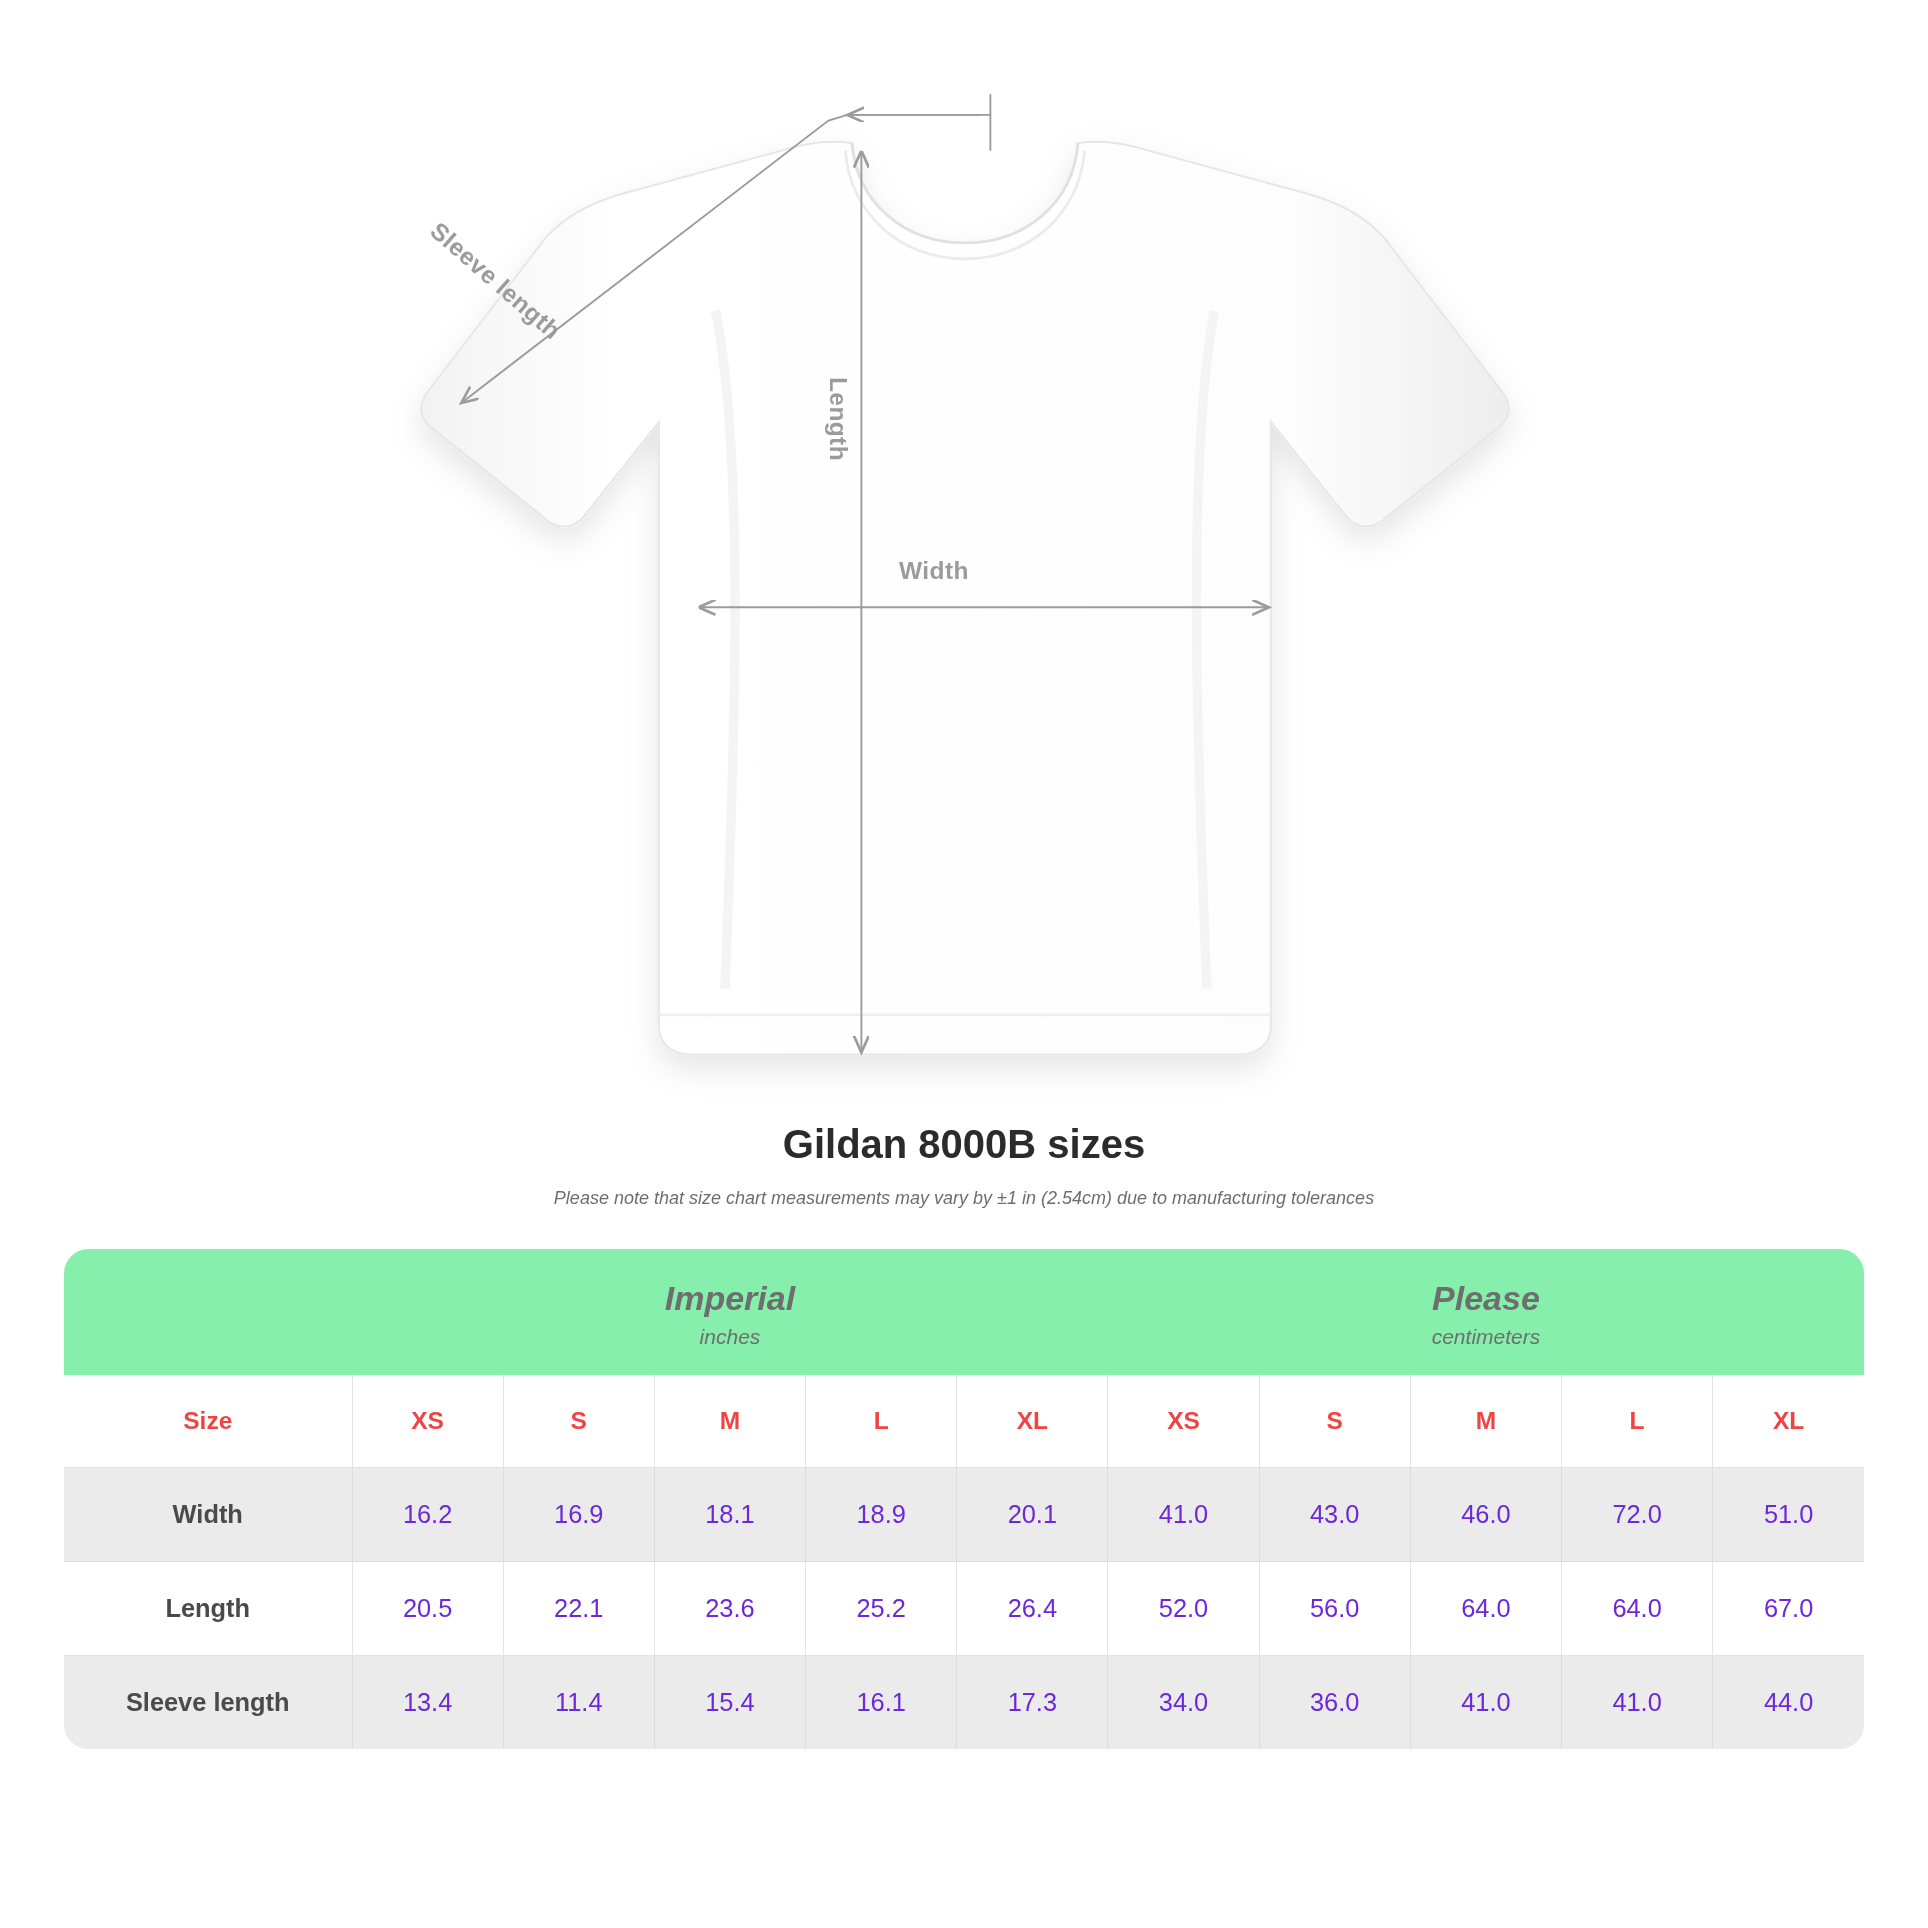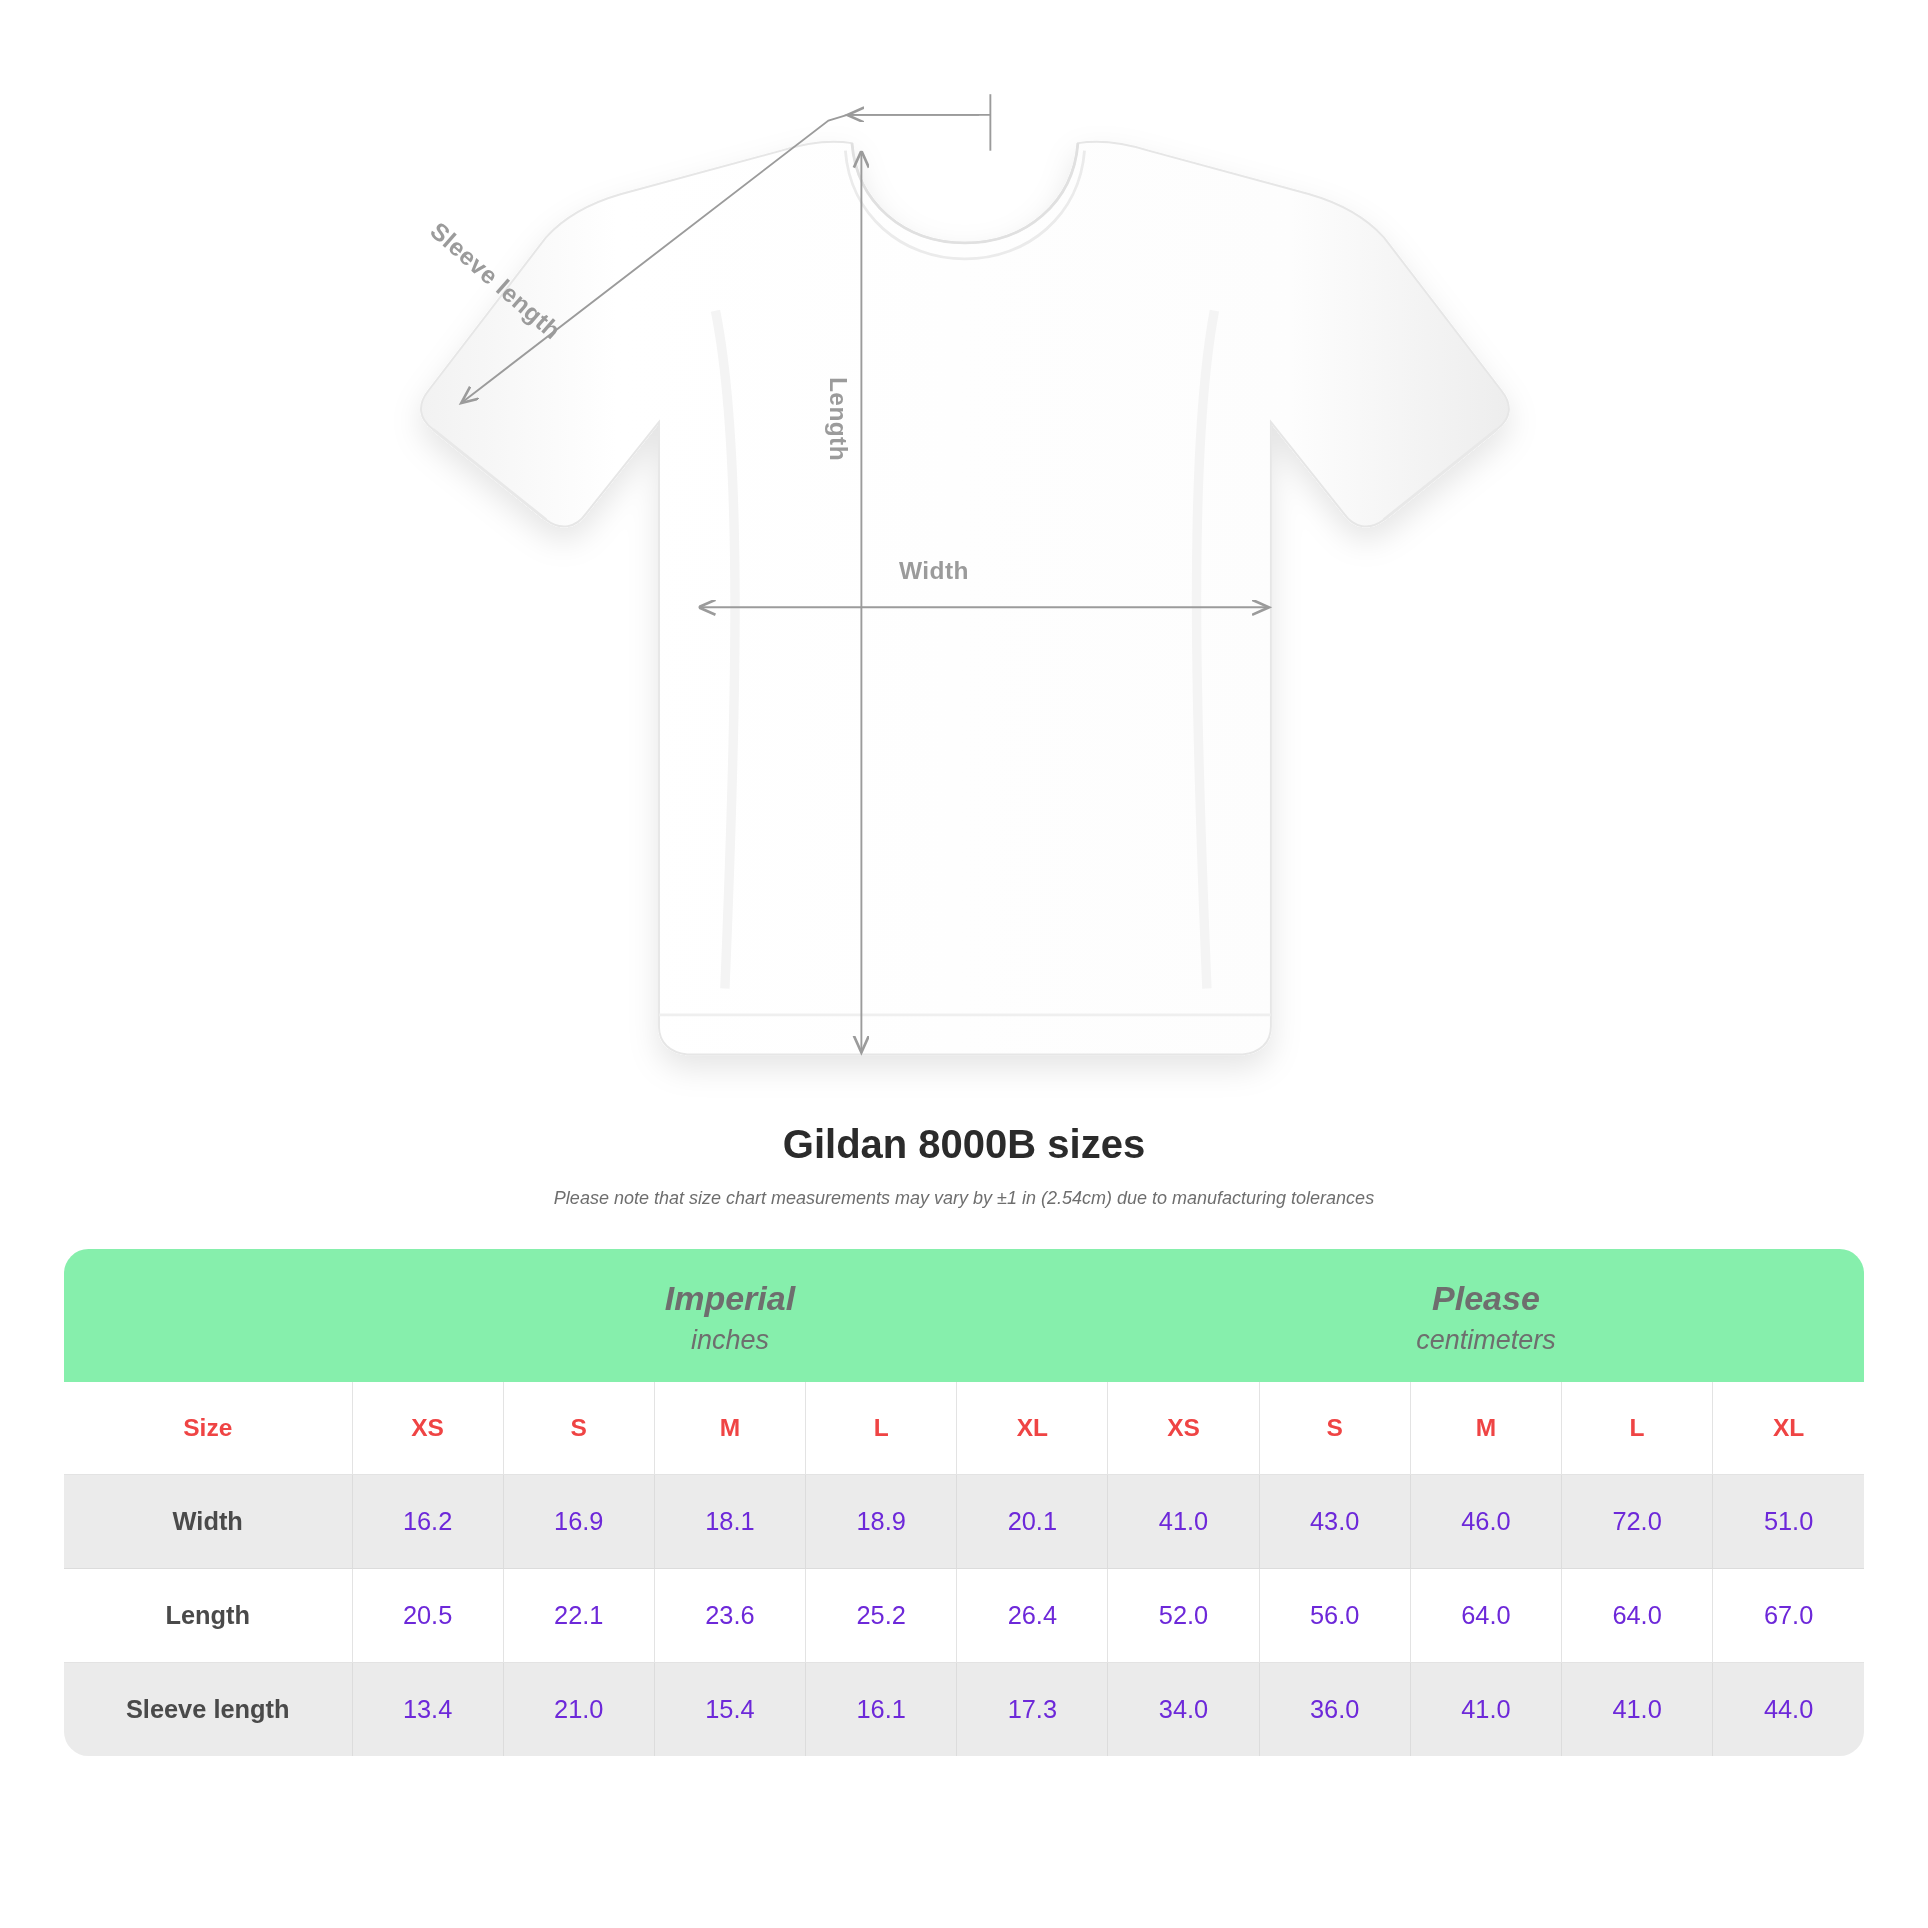"inches" .unit-sub { font-size: 27px -> 21px }
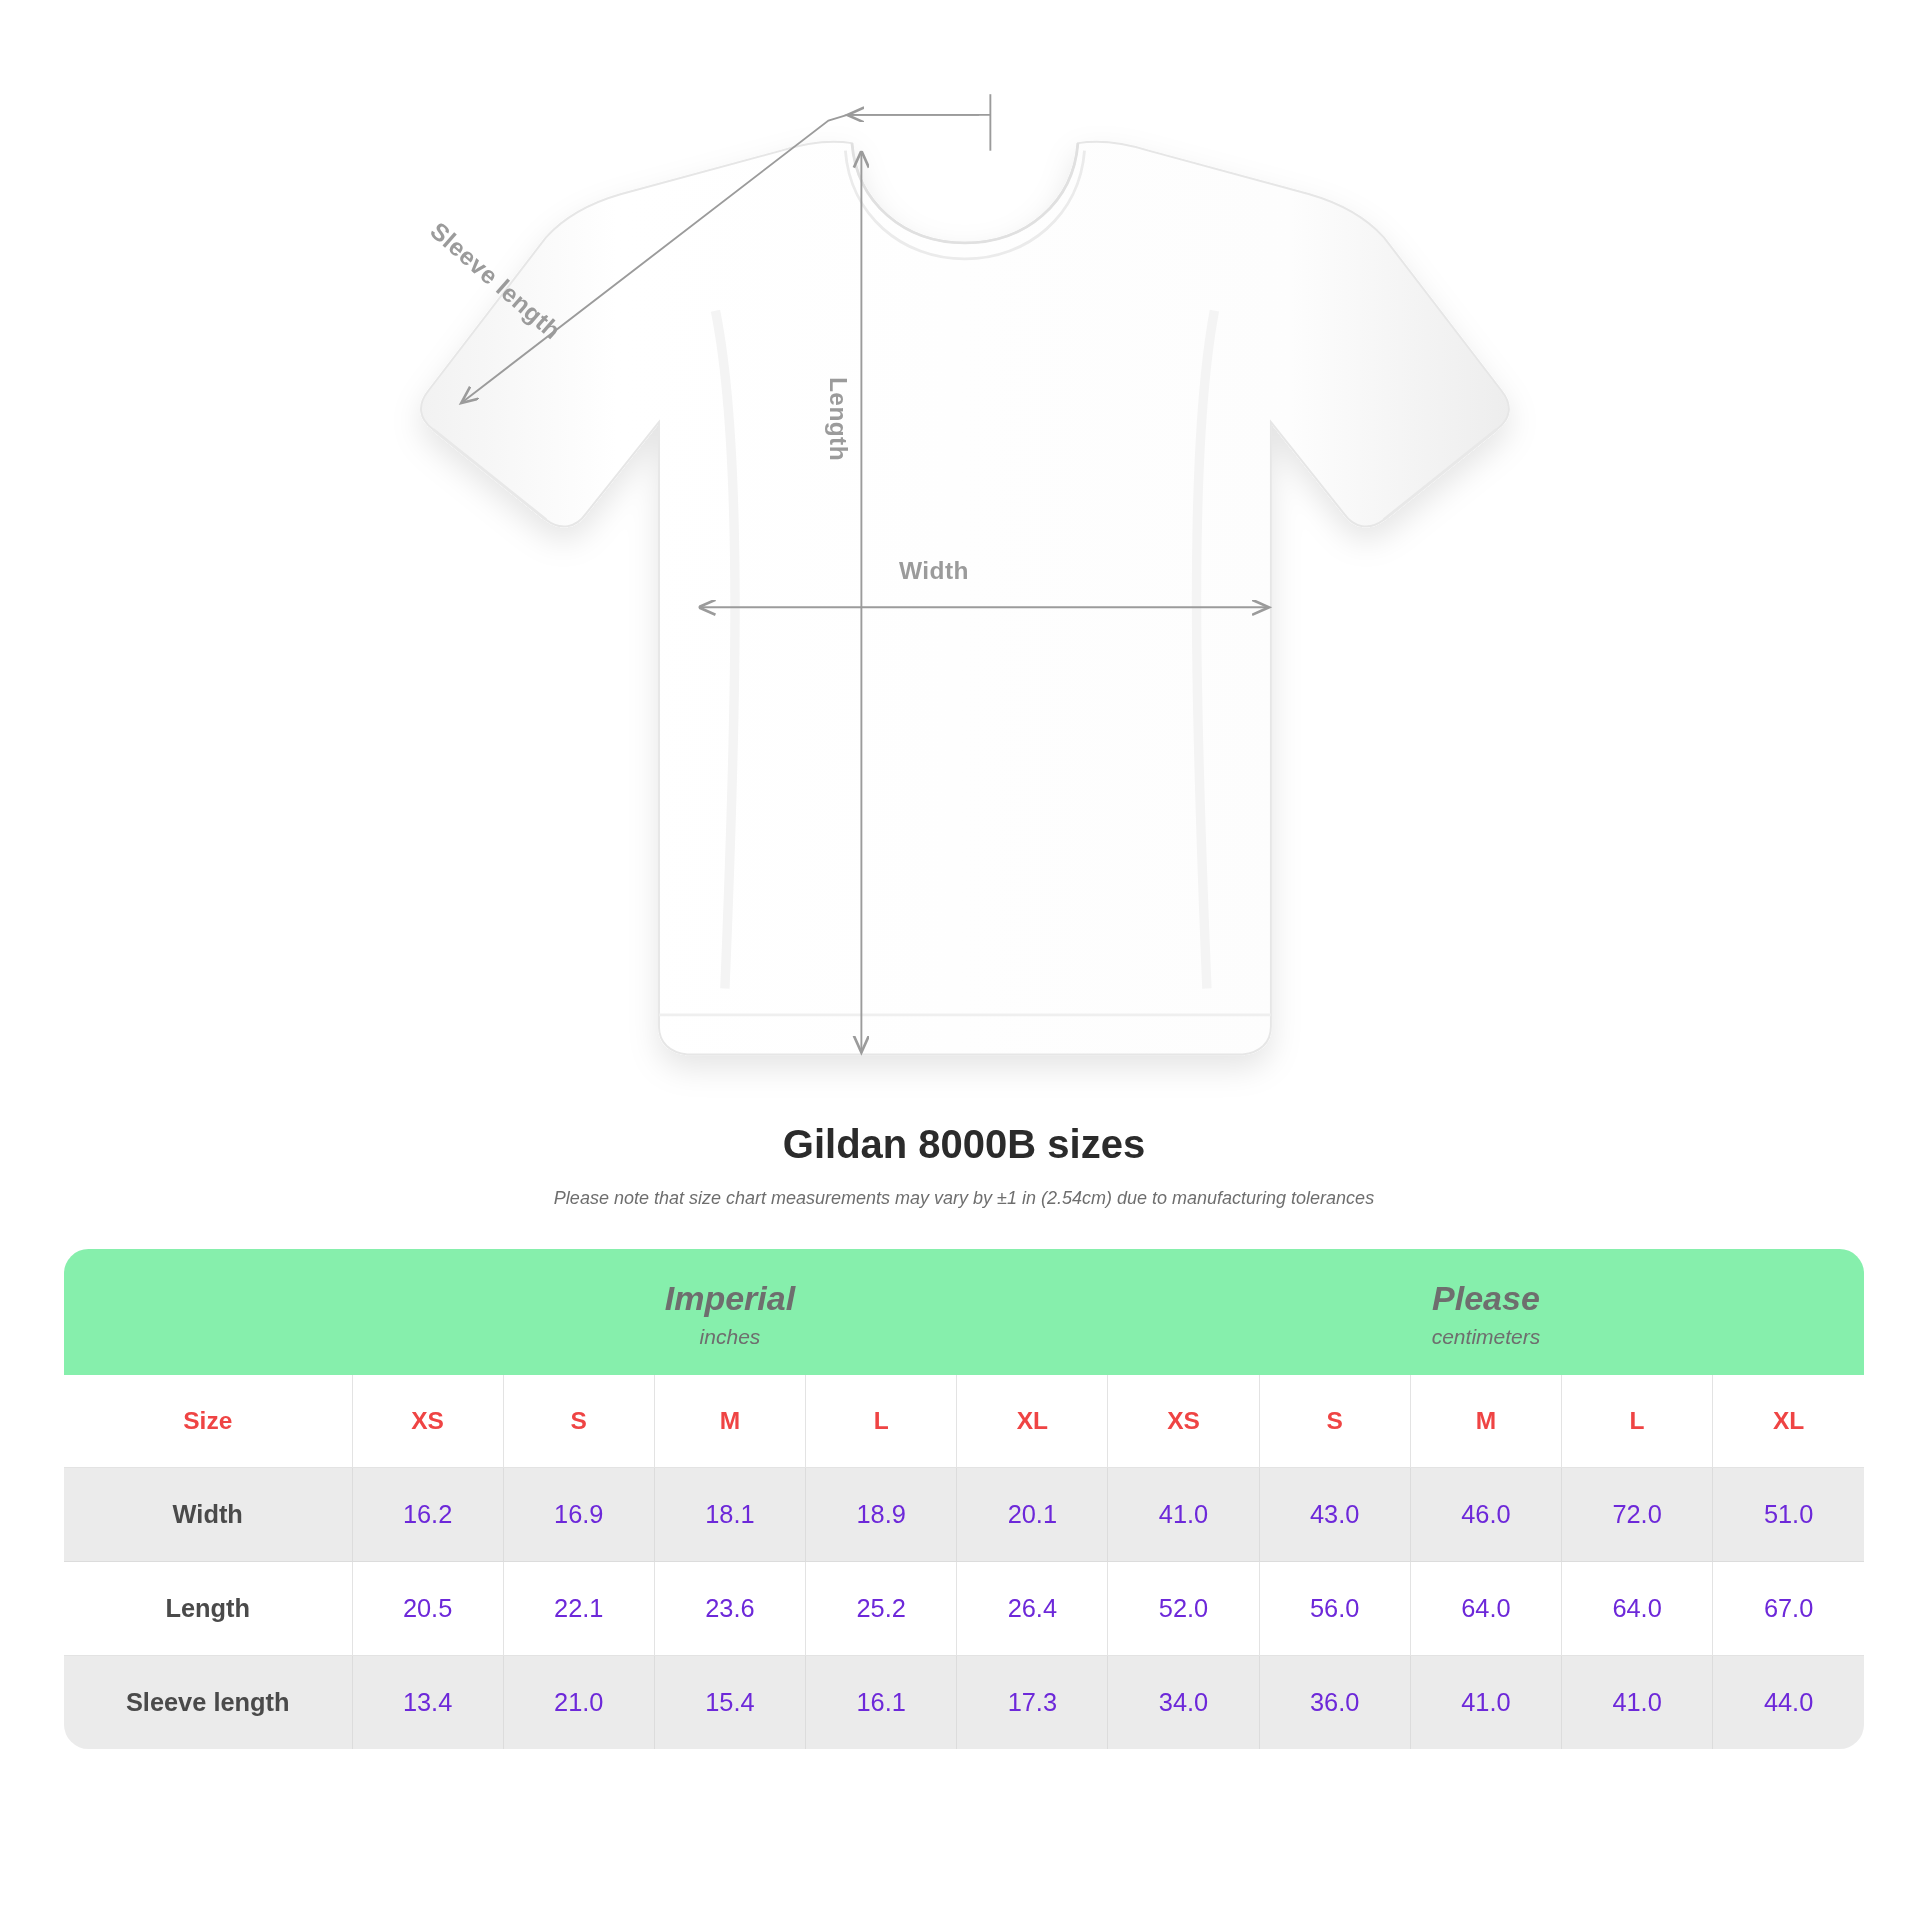"21.0" td { text: 21.0 -> 11.4 }
